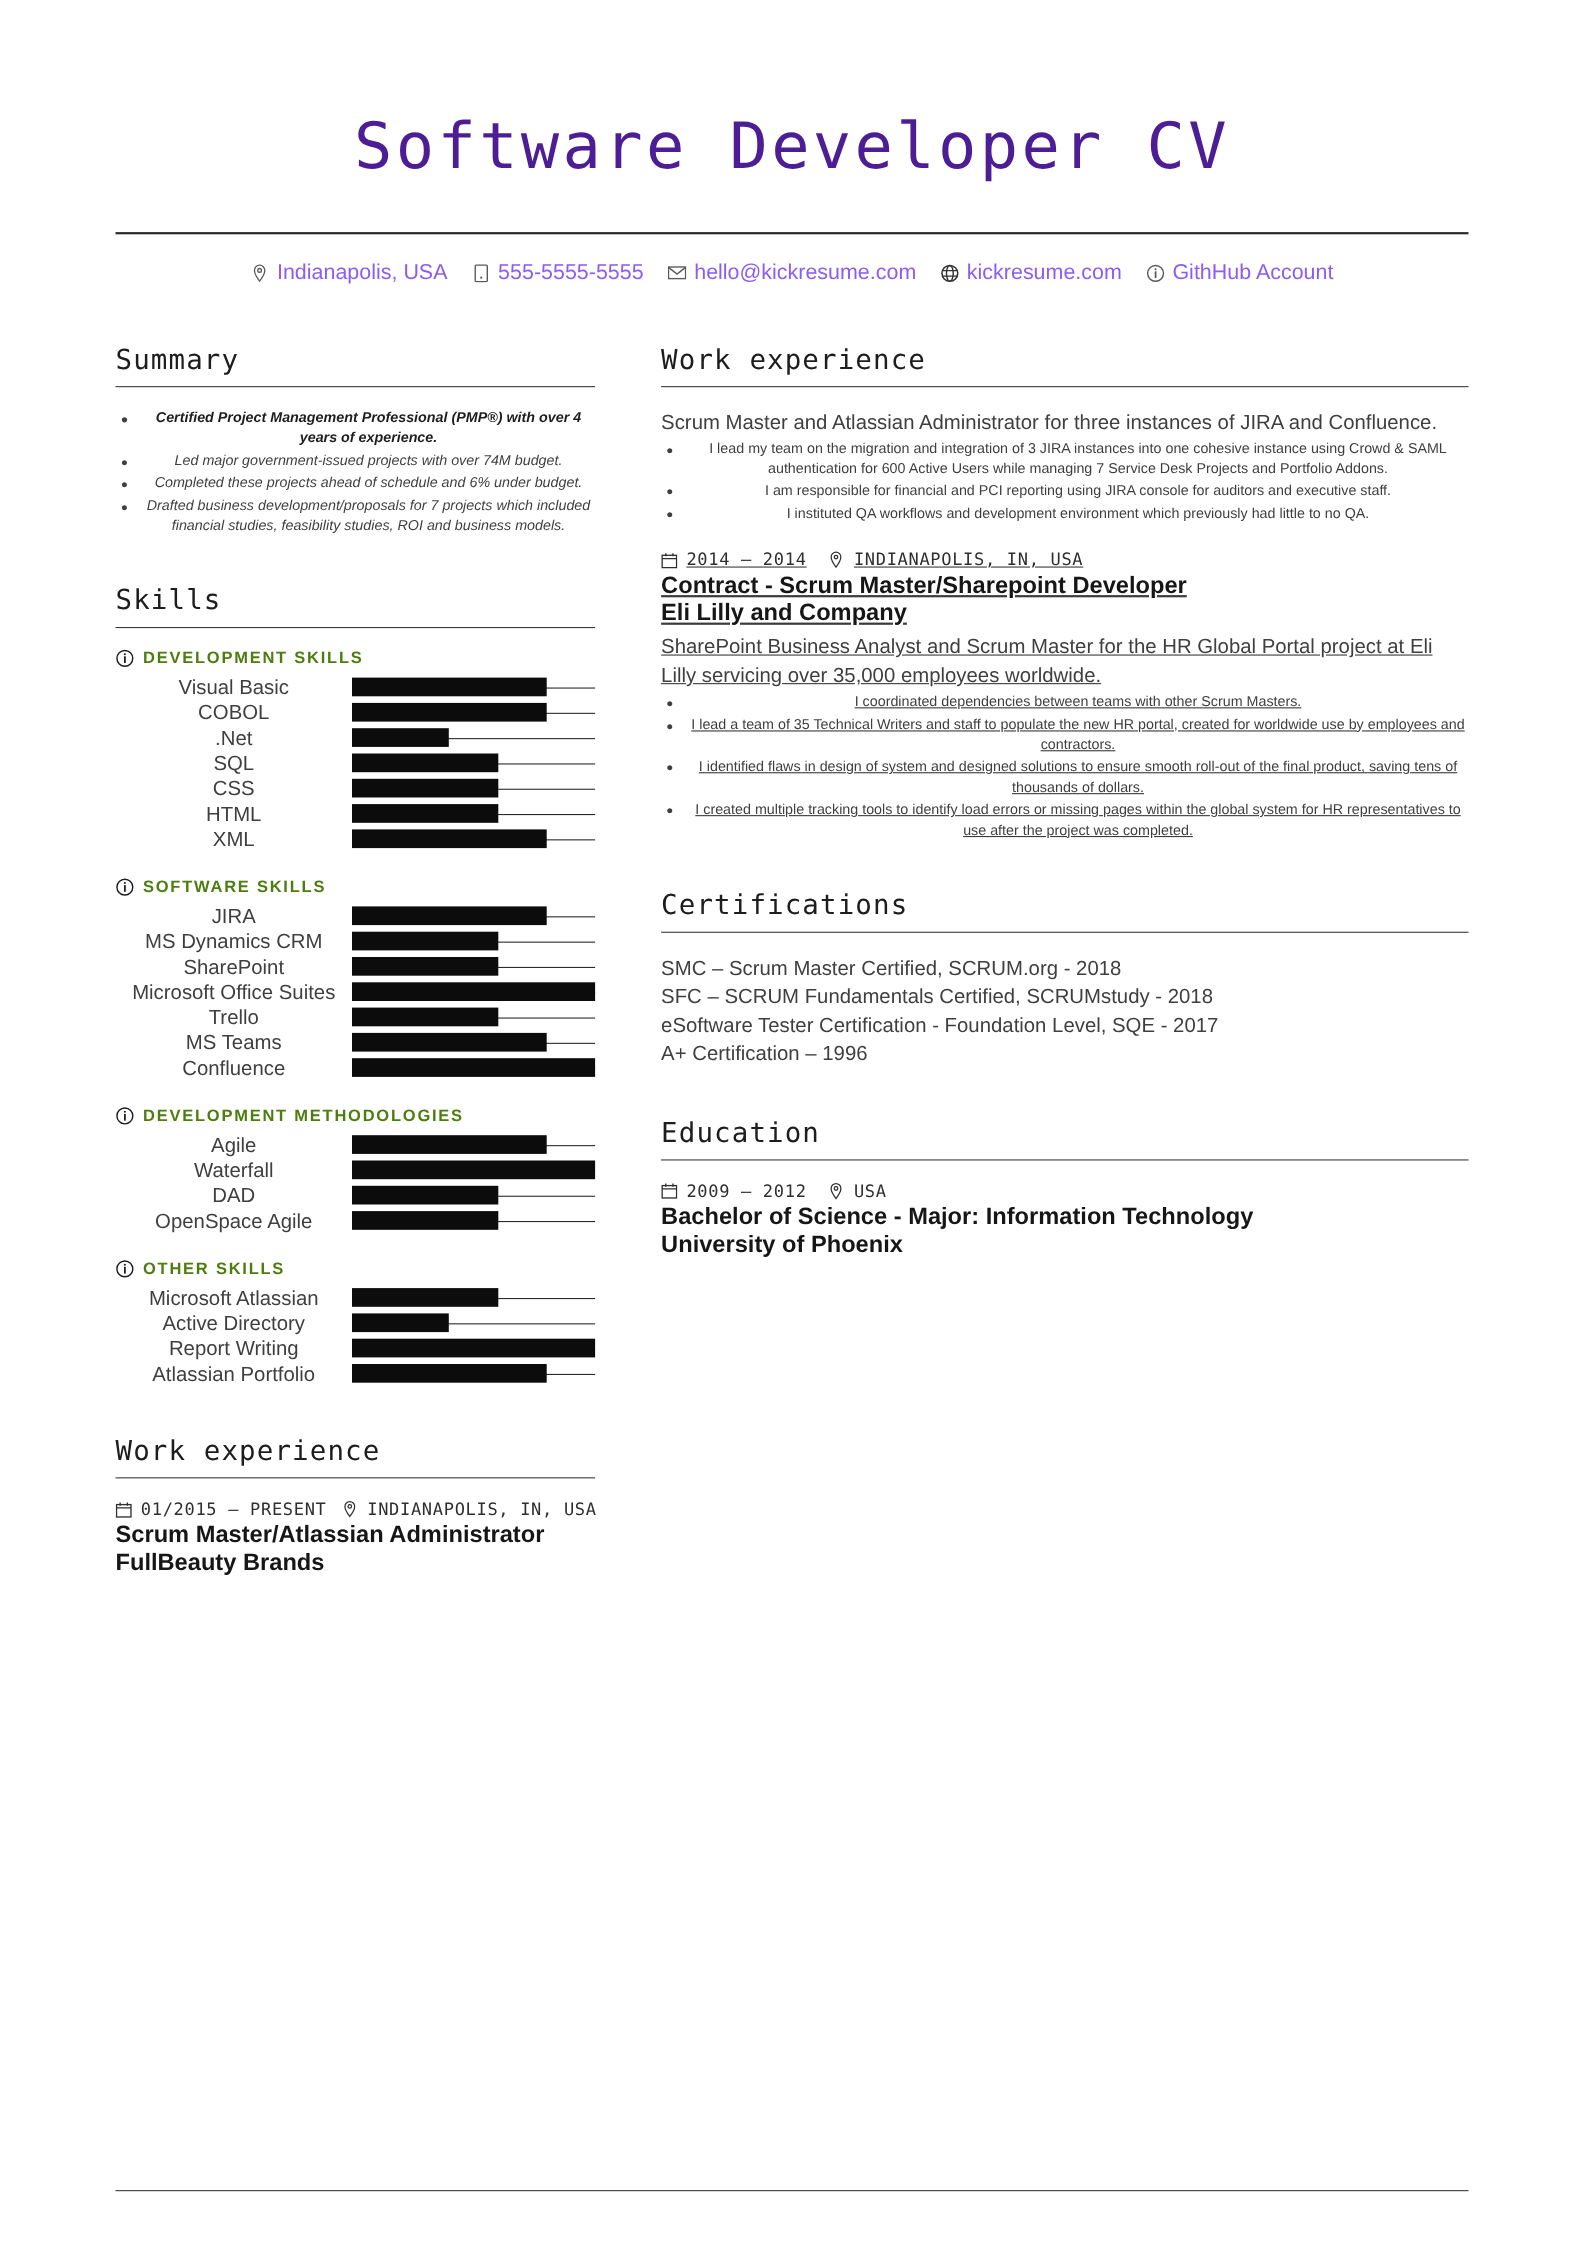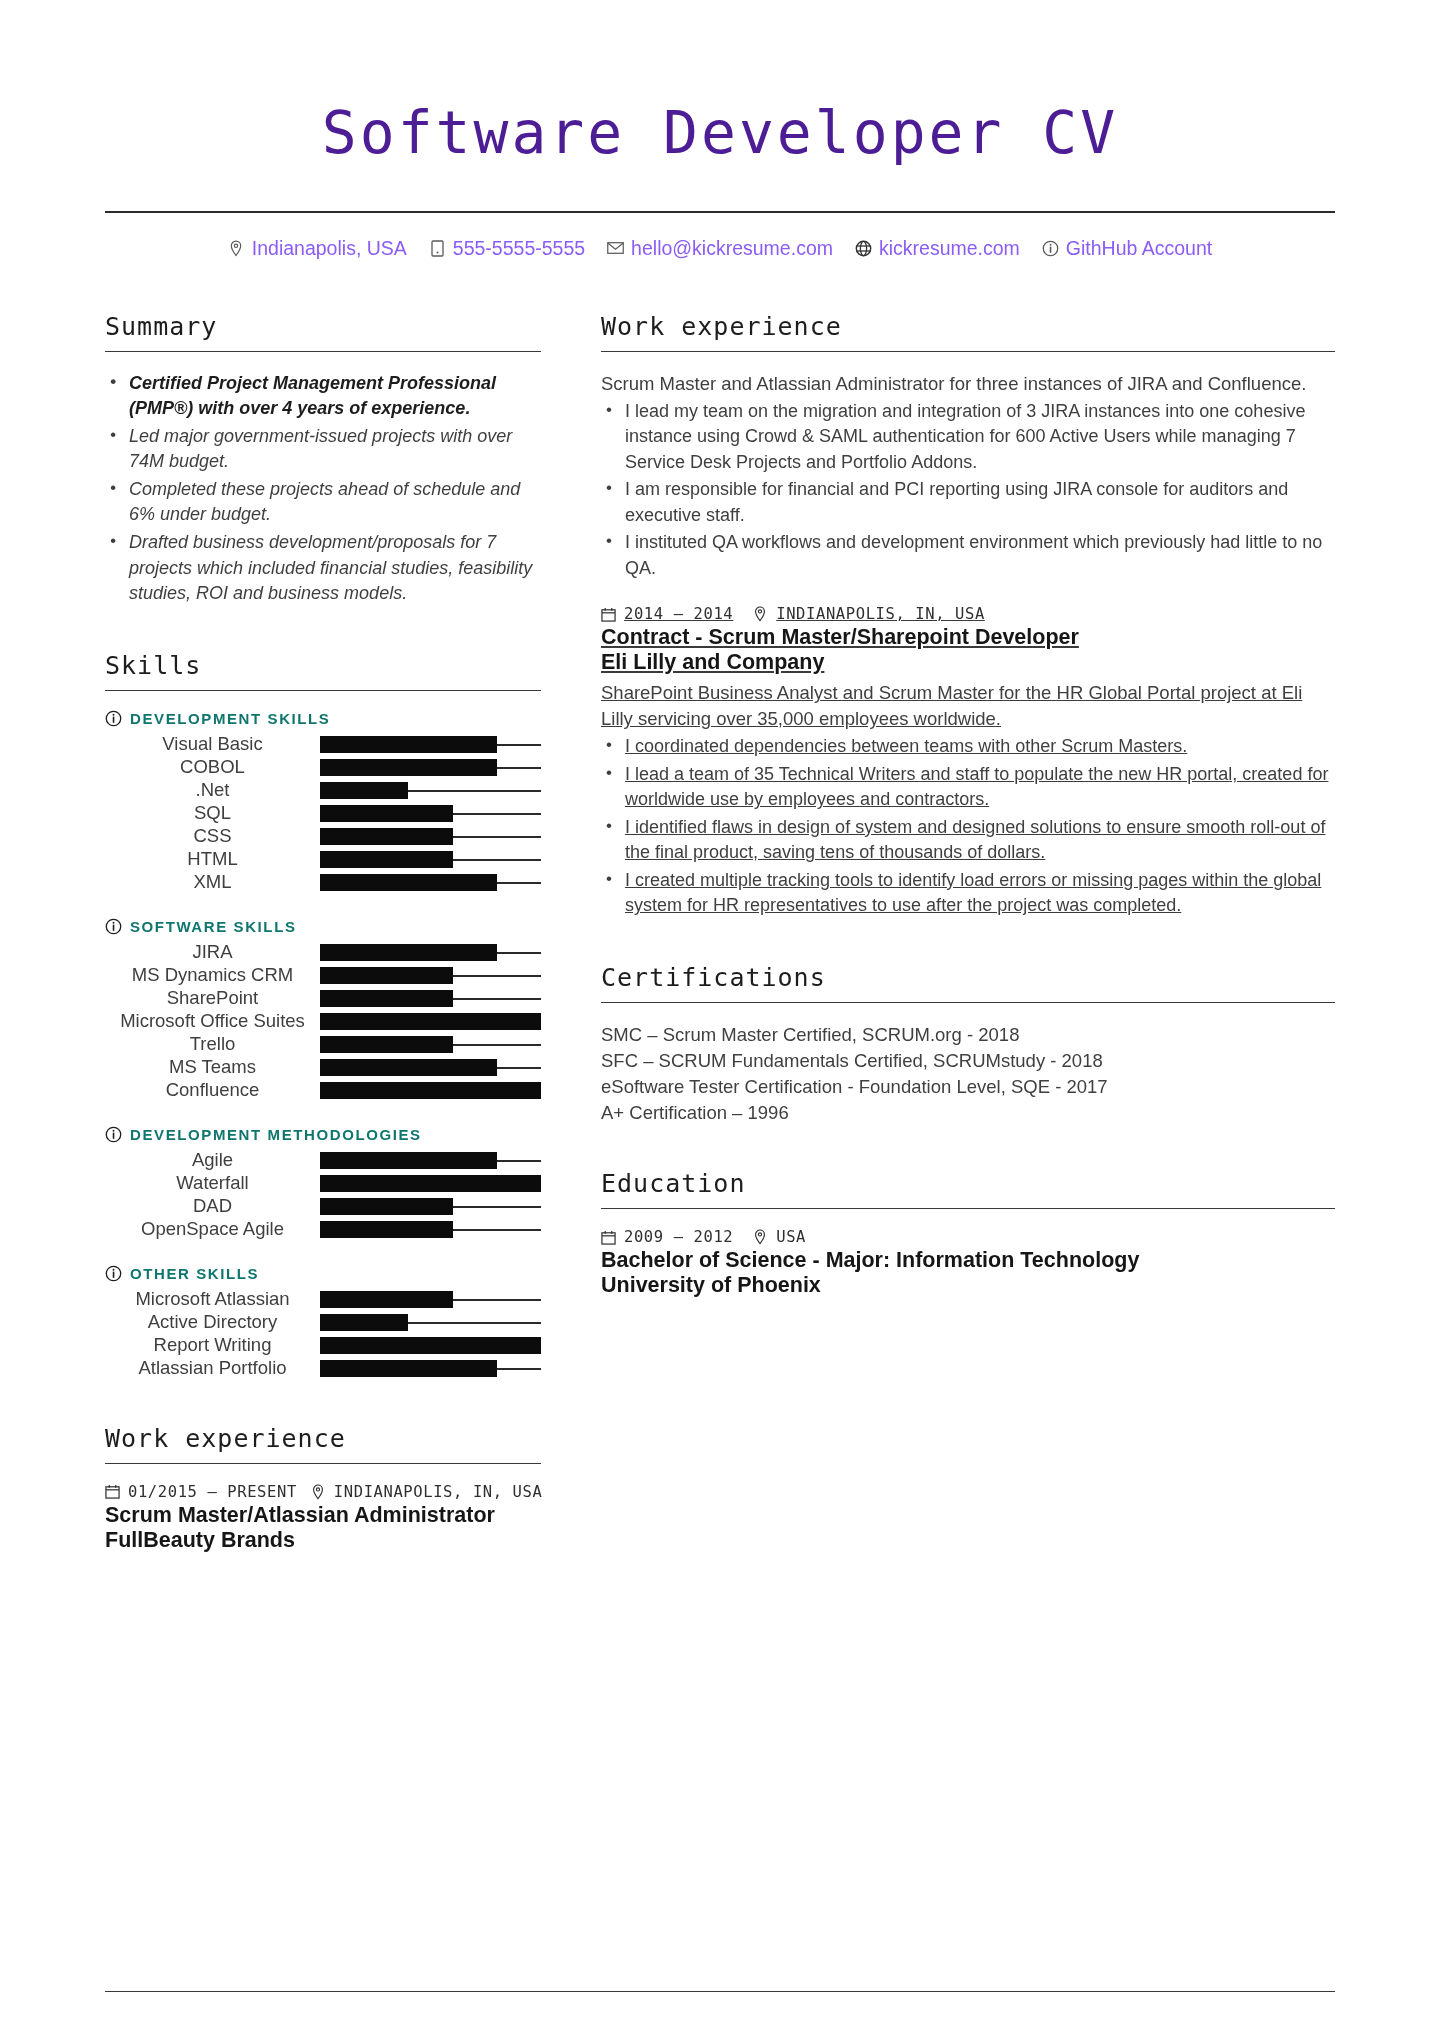"Certified Project Management" ul.bullets li { font-size: 18px -> 13px; text-align: none -> center }
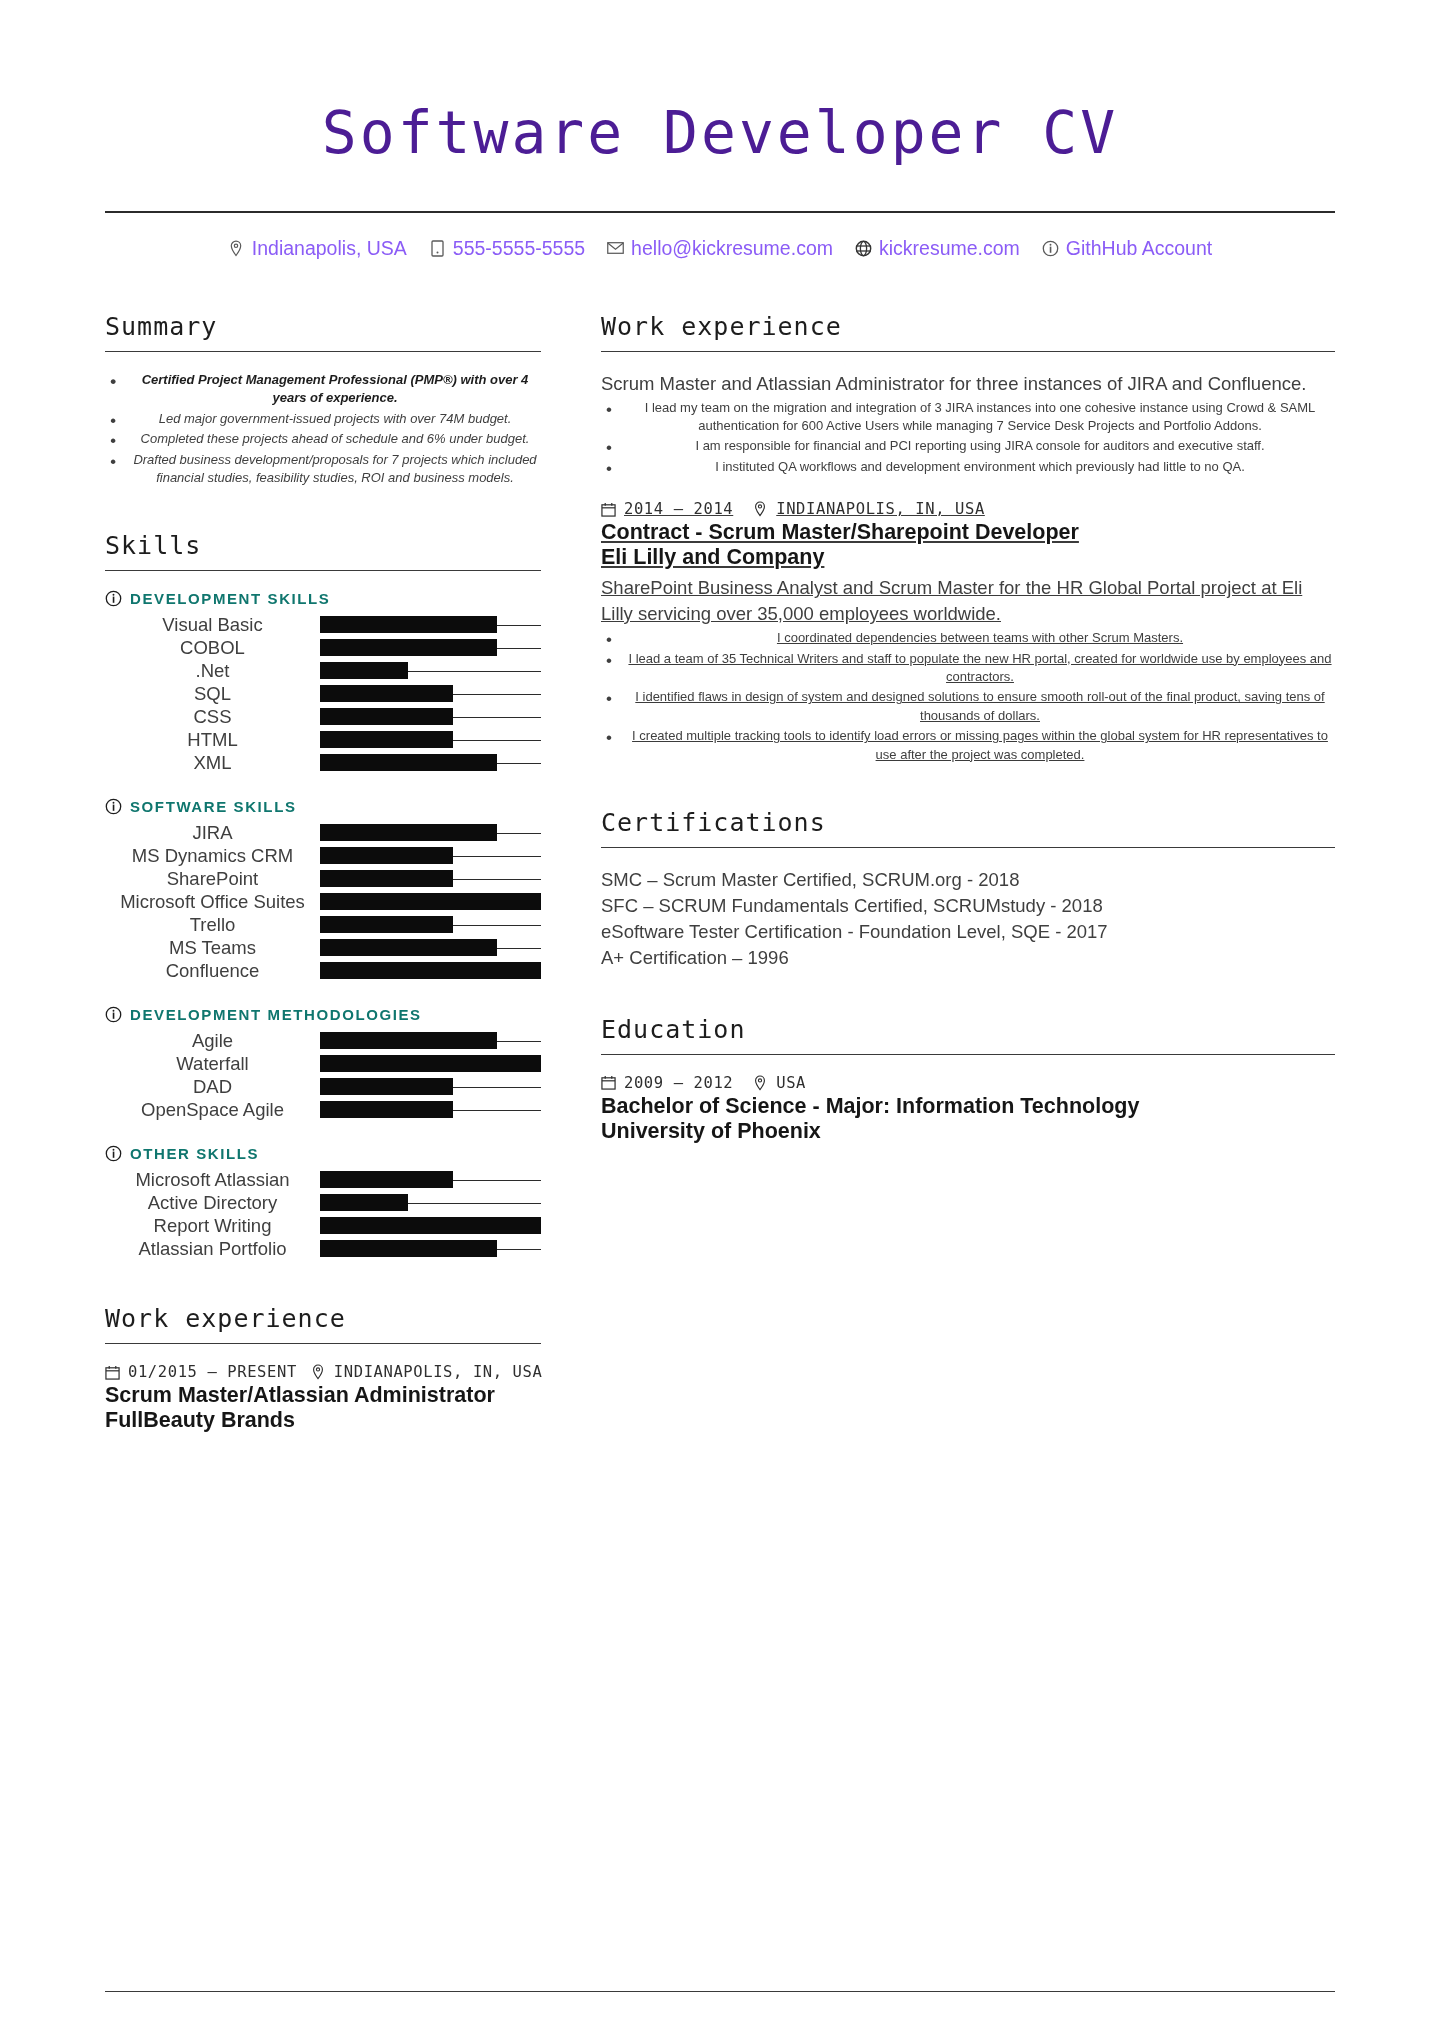"DEVELOPMENT SKILLS" .skill-group-title { color: #0f766e -> #4d7c0f }
